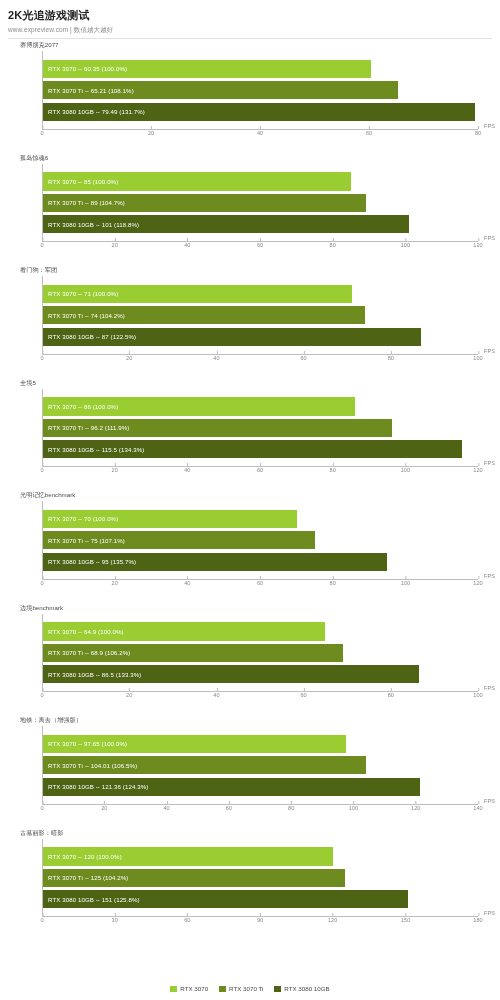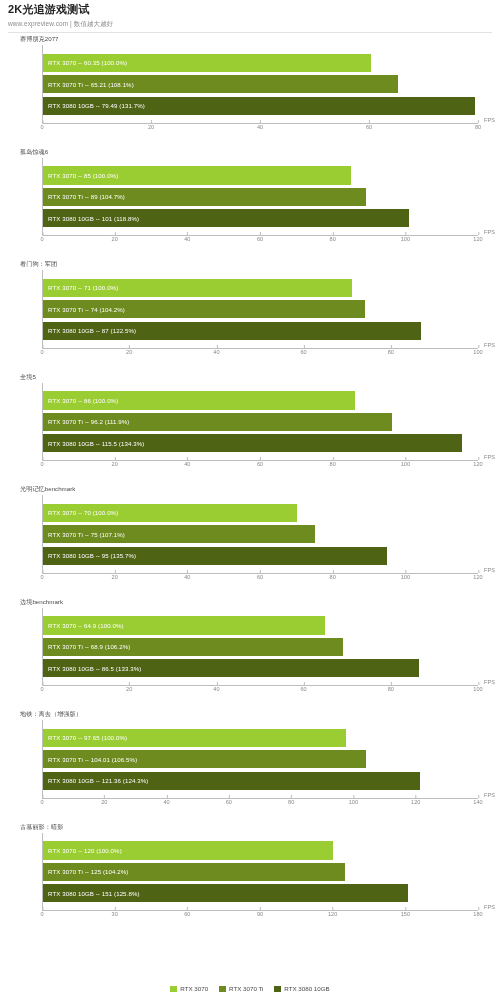"2K光追游戏测试" .header { padding: 2px 8px 0 8px -> 8px 8px 0 8px }
